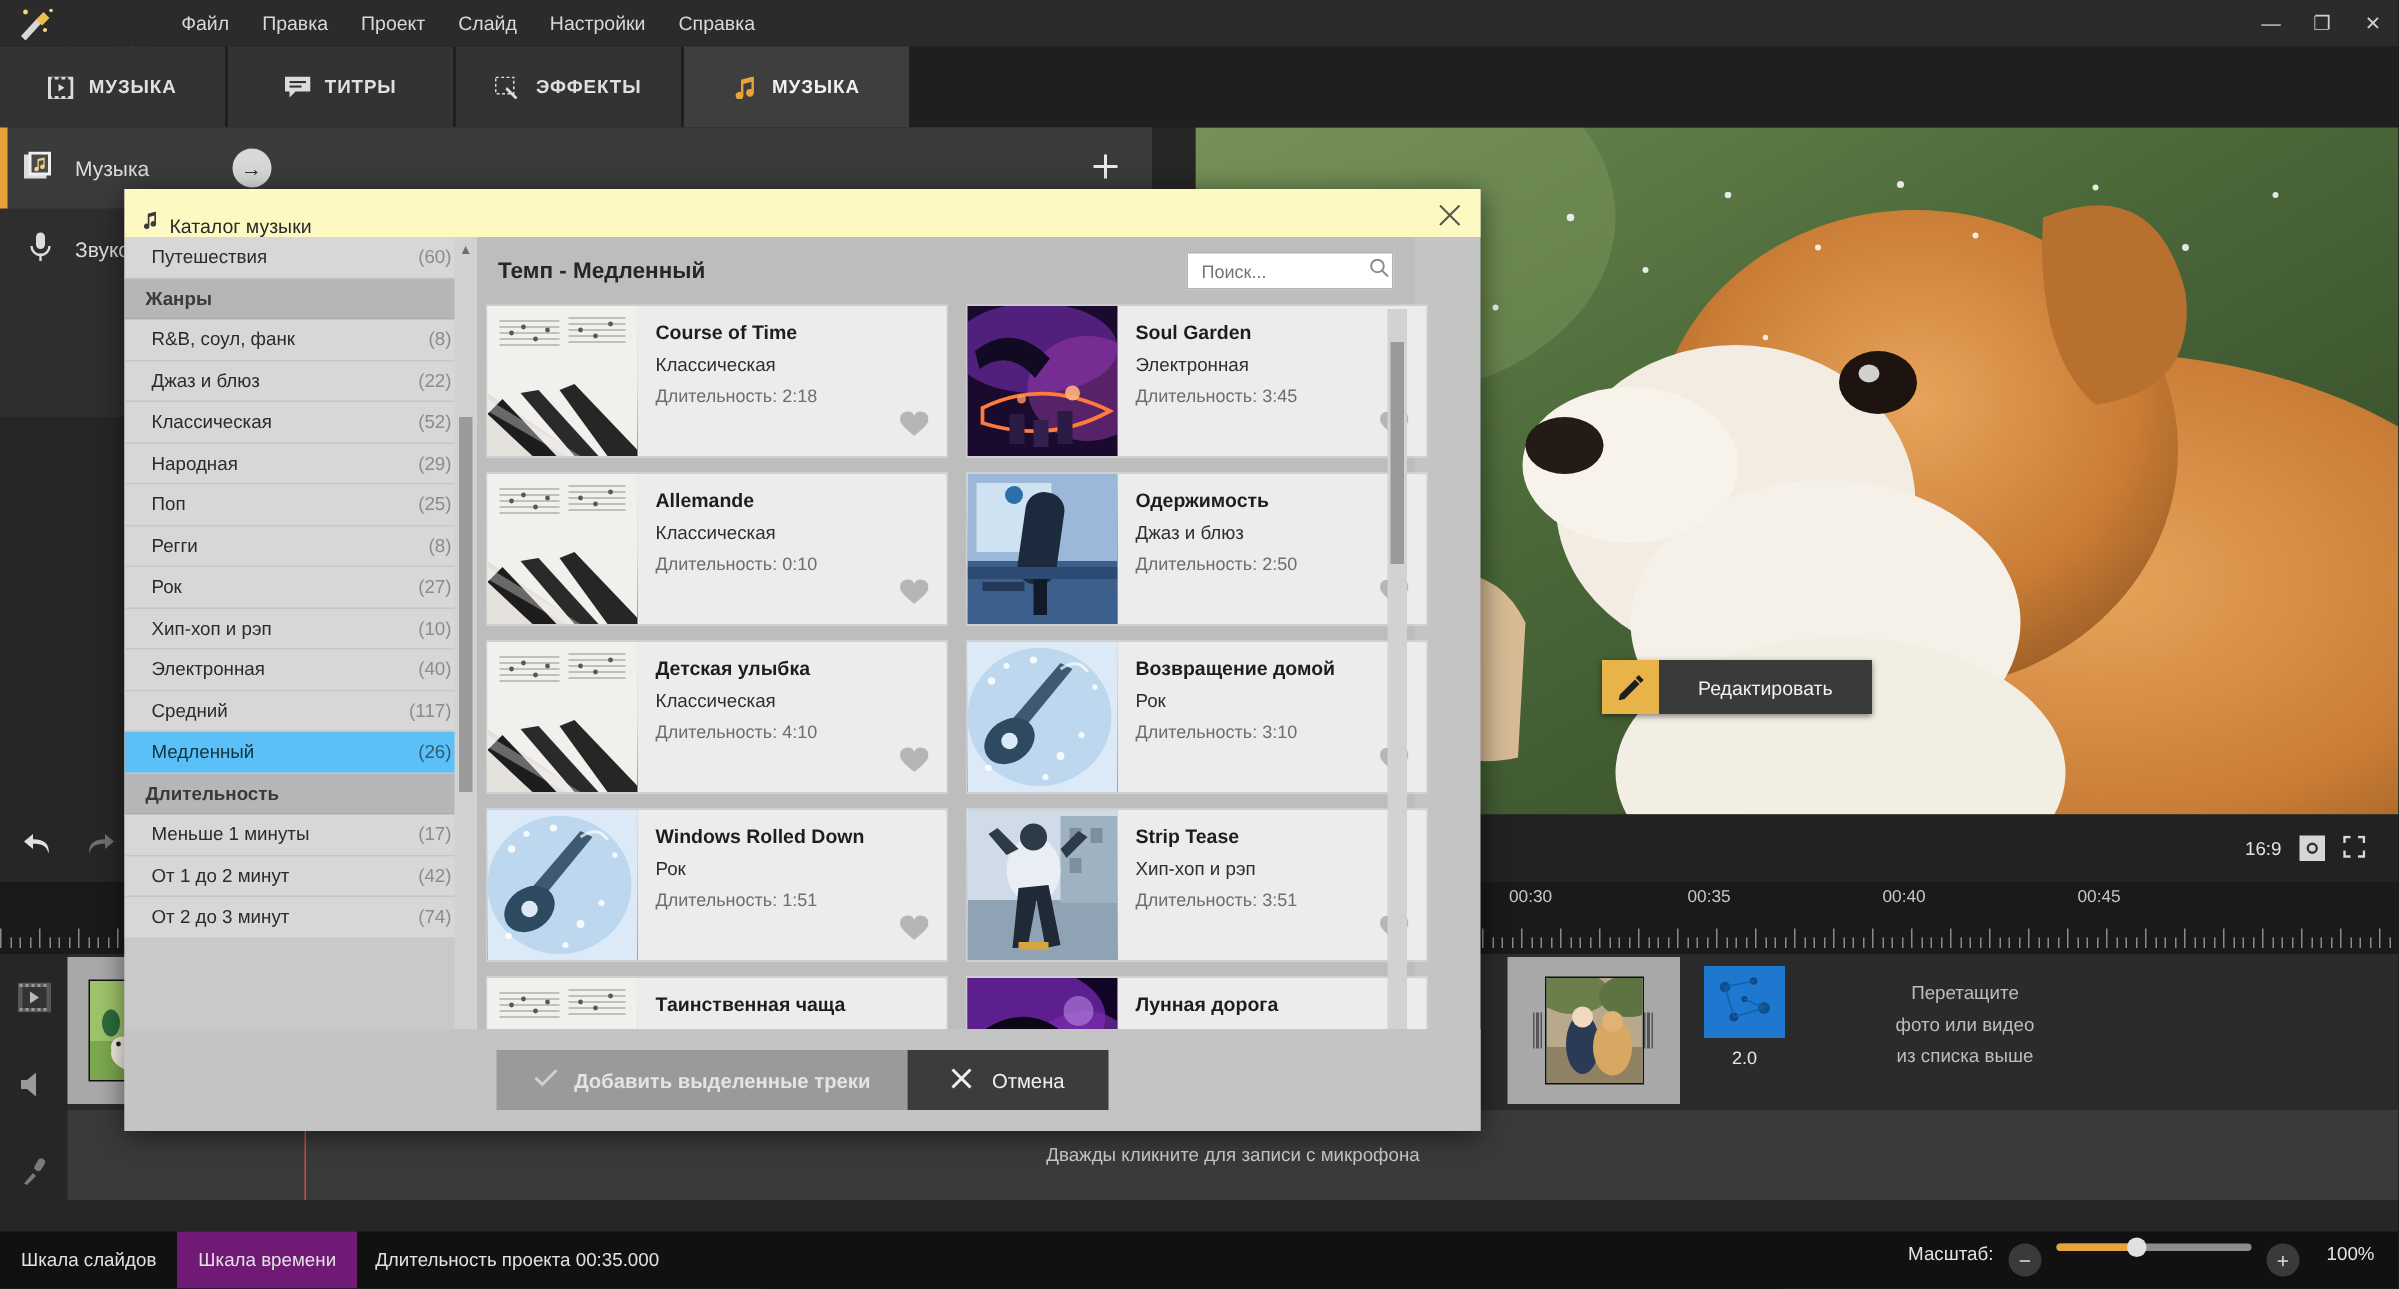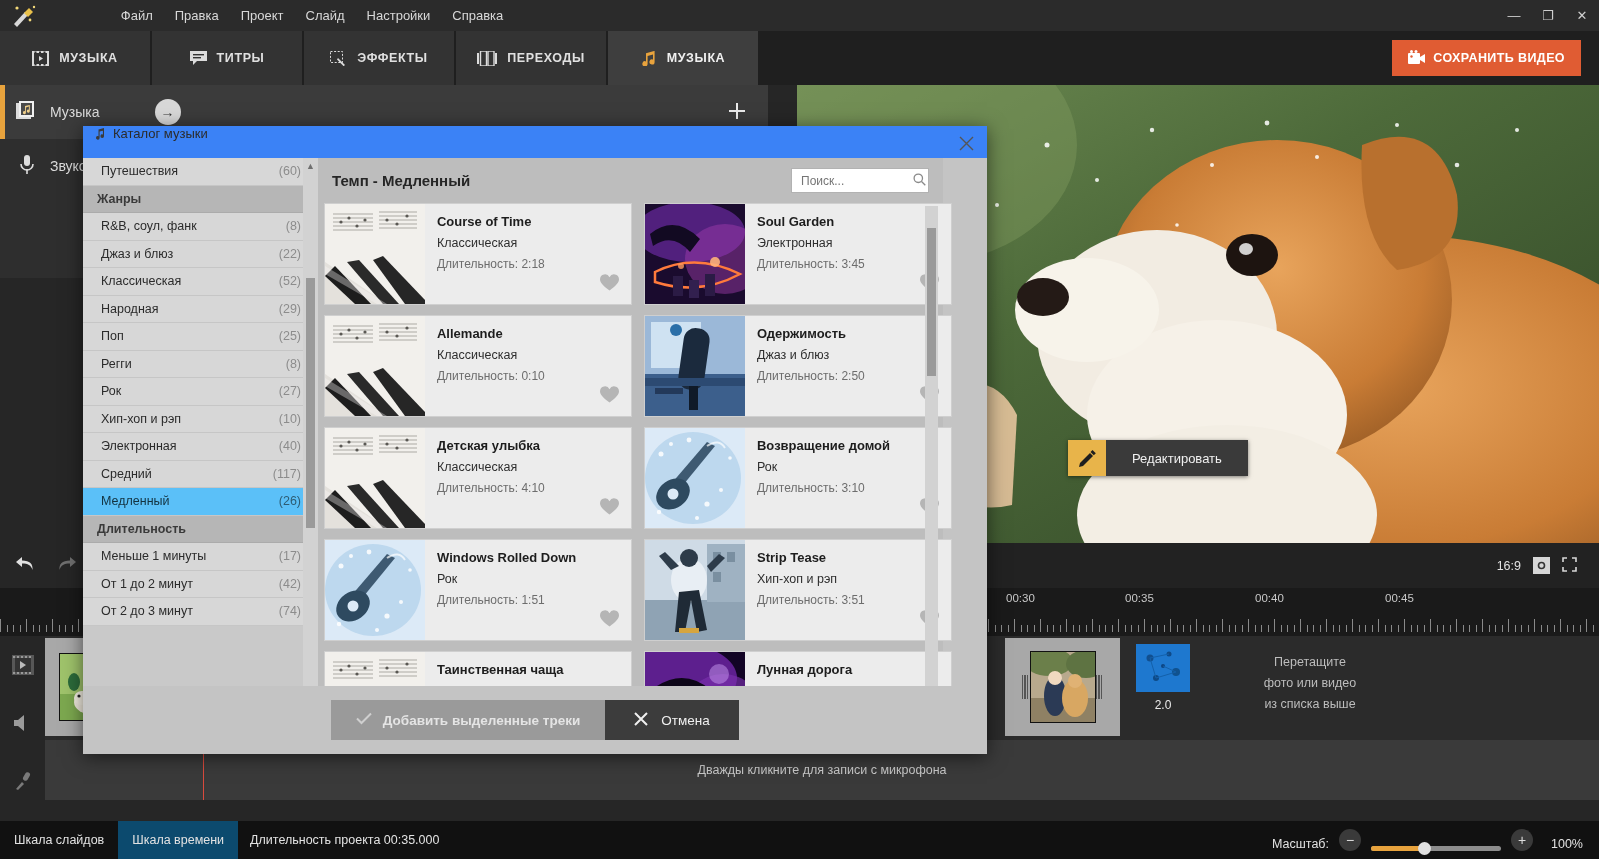"ПЕРЕХОДЫ" div.tab { html: <div> <span> <svg> <rect></rect> <rect></rect> <rect></rect> <rect></rect> </svg> </span> <span>ПЕРЕХОДЫ</span> </div> -> none }
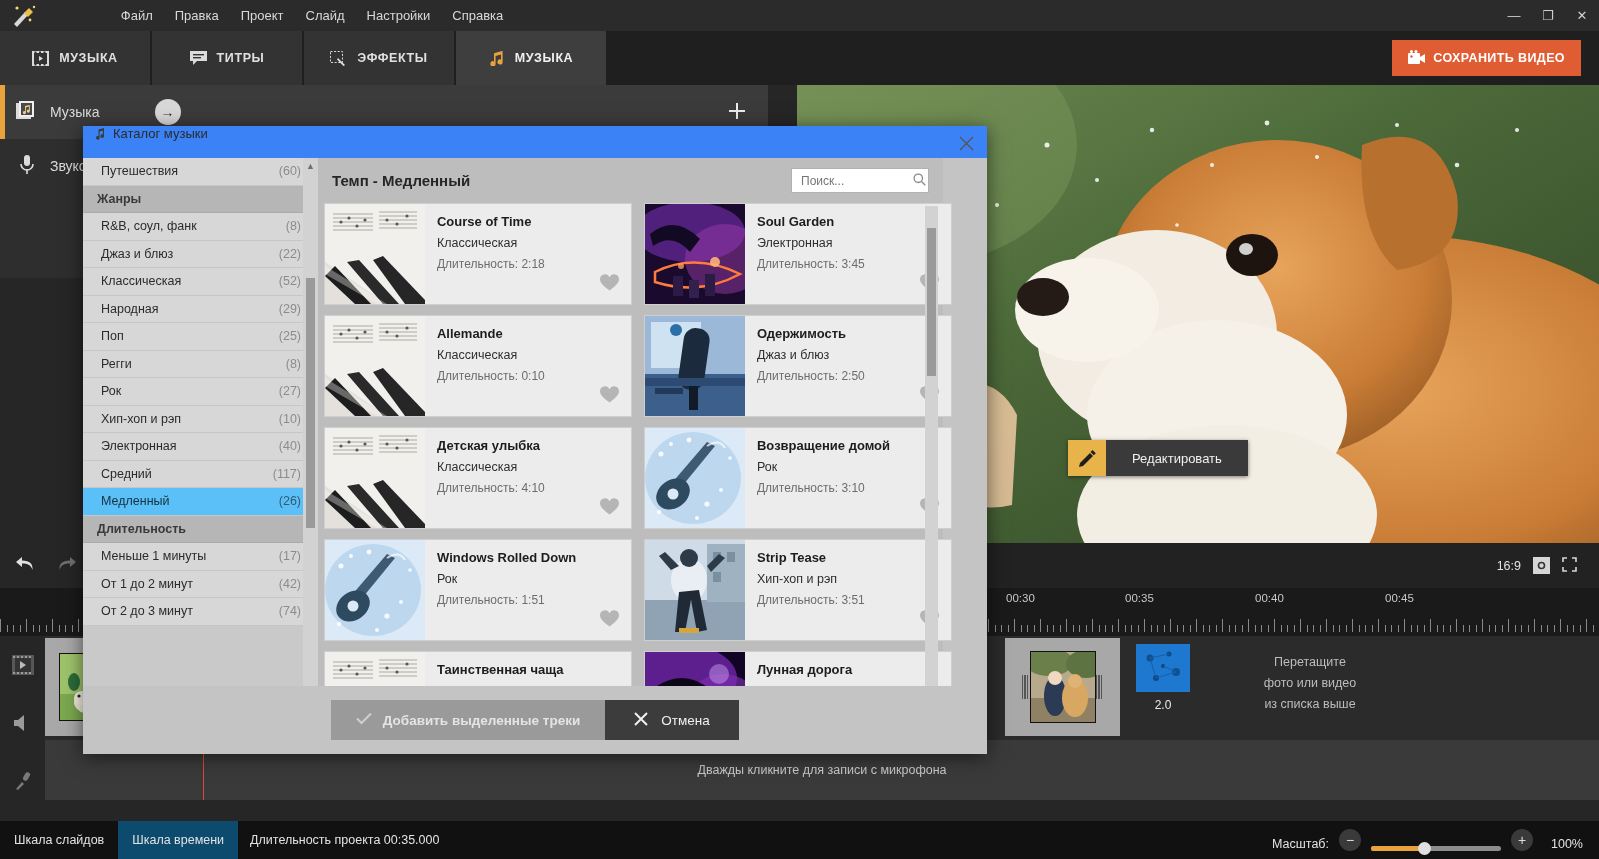"СОХРАНИТЬ ВИДЕО" button.save-btn { html: <button> <span> <svg> <rect></rect> <path></path> <circle></circle> <circle></circle> <circle></circle> </svg> </span> <span>СОХРАНИТЬ ВИДЕО</span> </button> -> none }
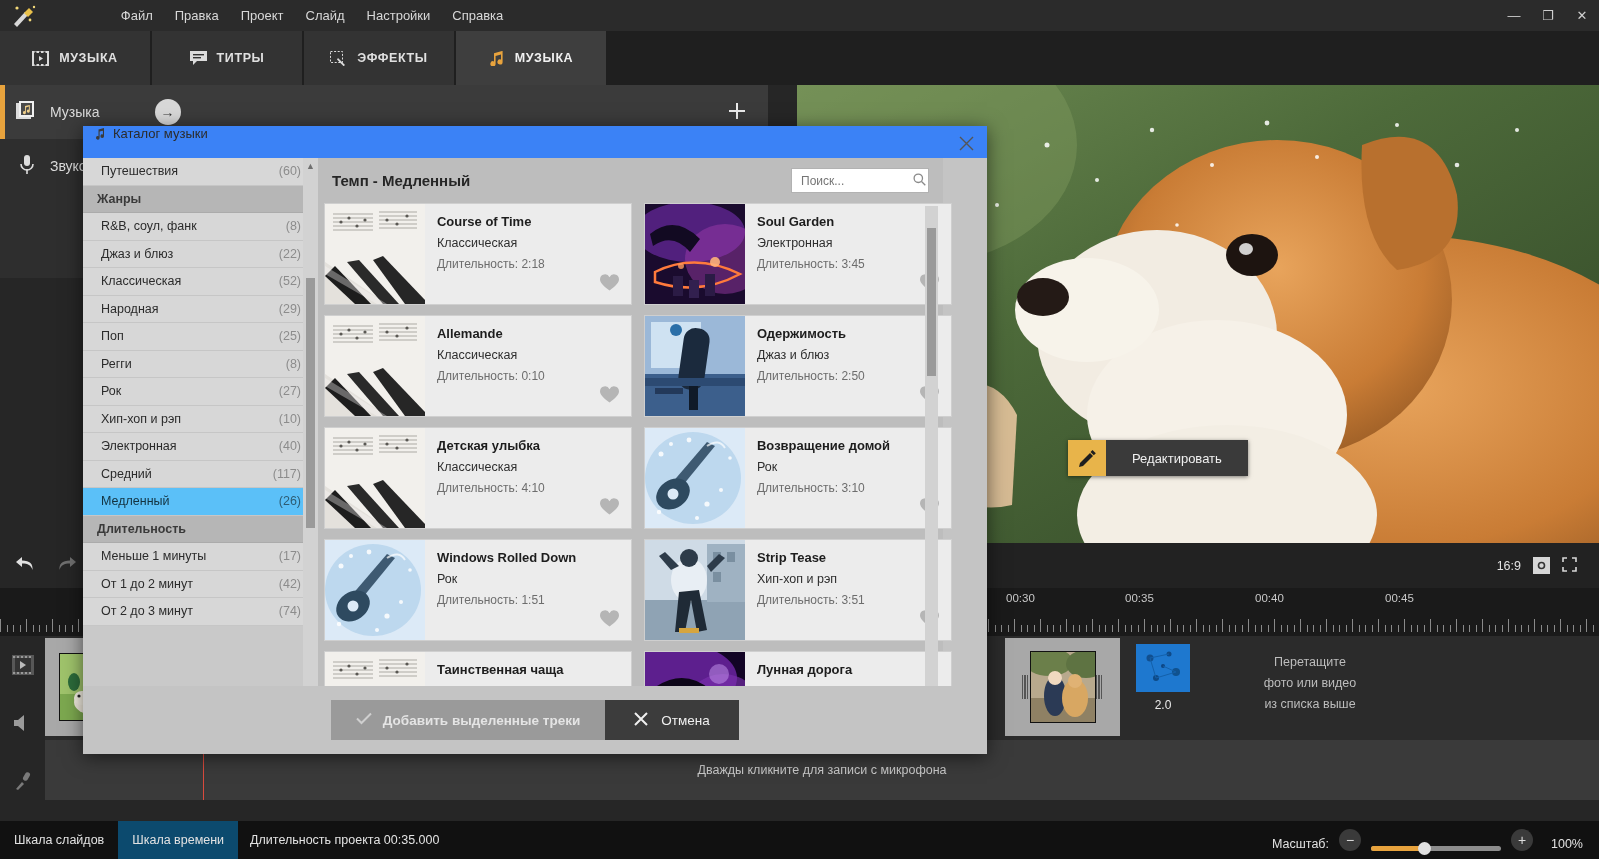"Каталог музыки" .dlg-head { align-items: flex-start -> flex-end; background: #3b82f6 -> #fef9c3 }
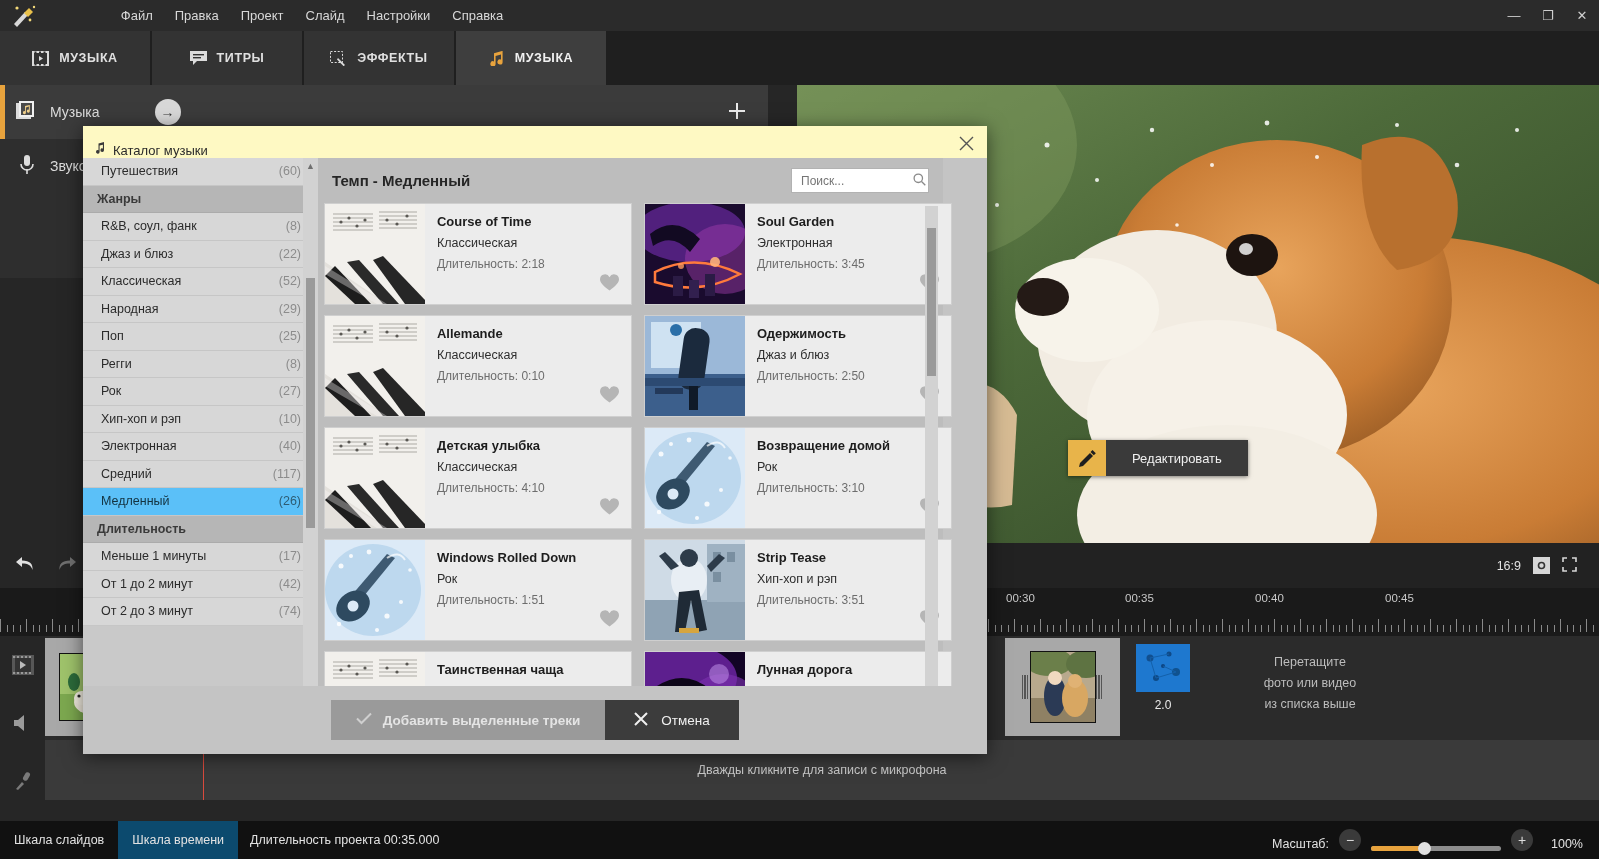"Шкала времени" .sb-tab.on { background: #0c4a6e -> #701a75 }
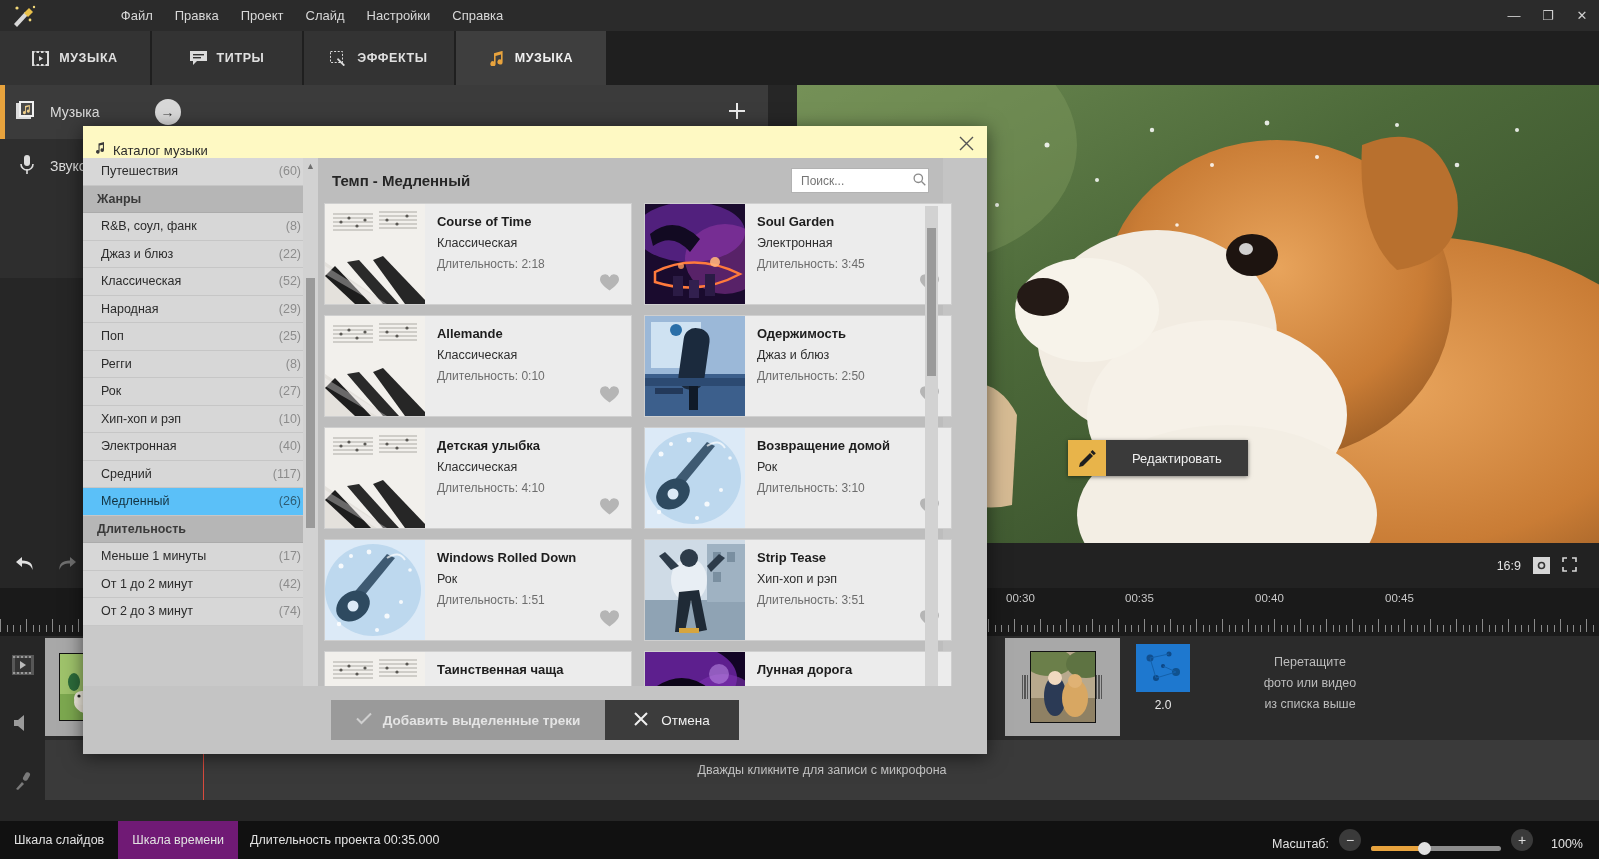"Масштаб:" .zoomwrap { align-items: flex-end -> flex-start }
